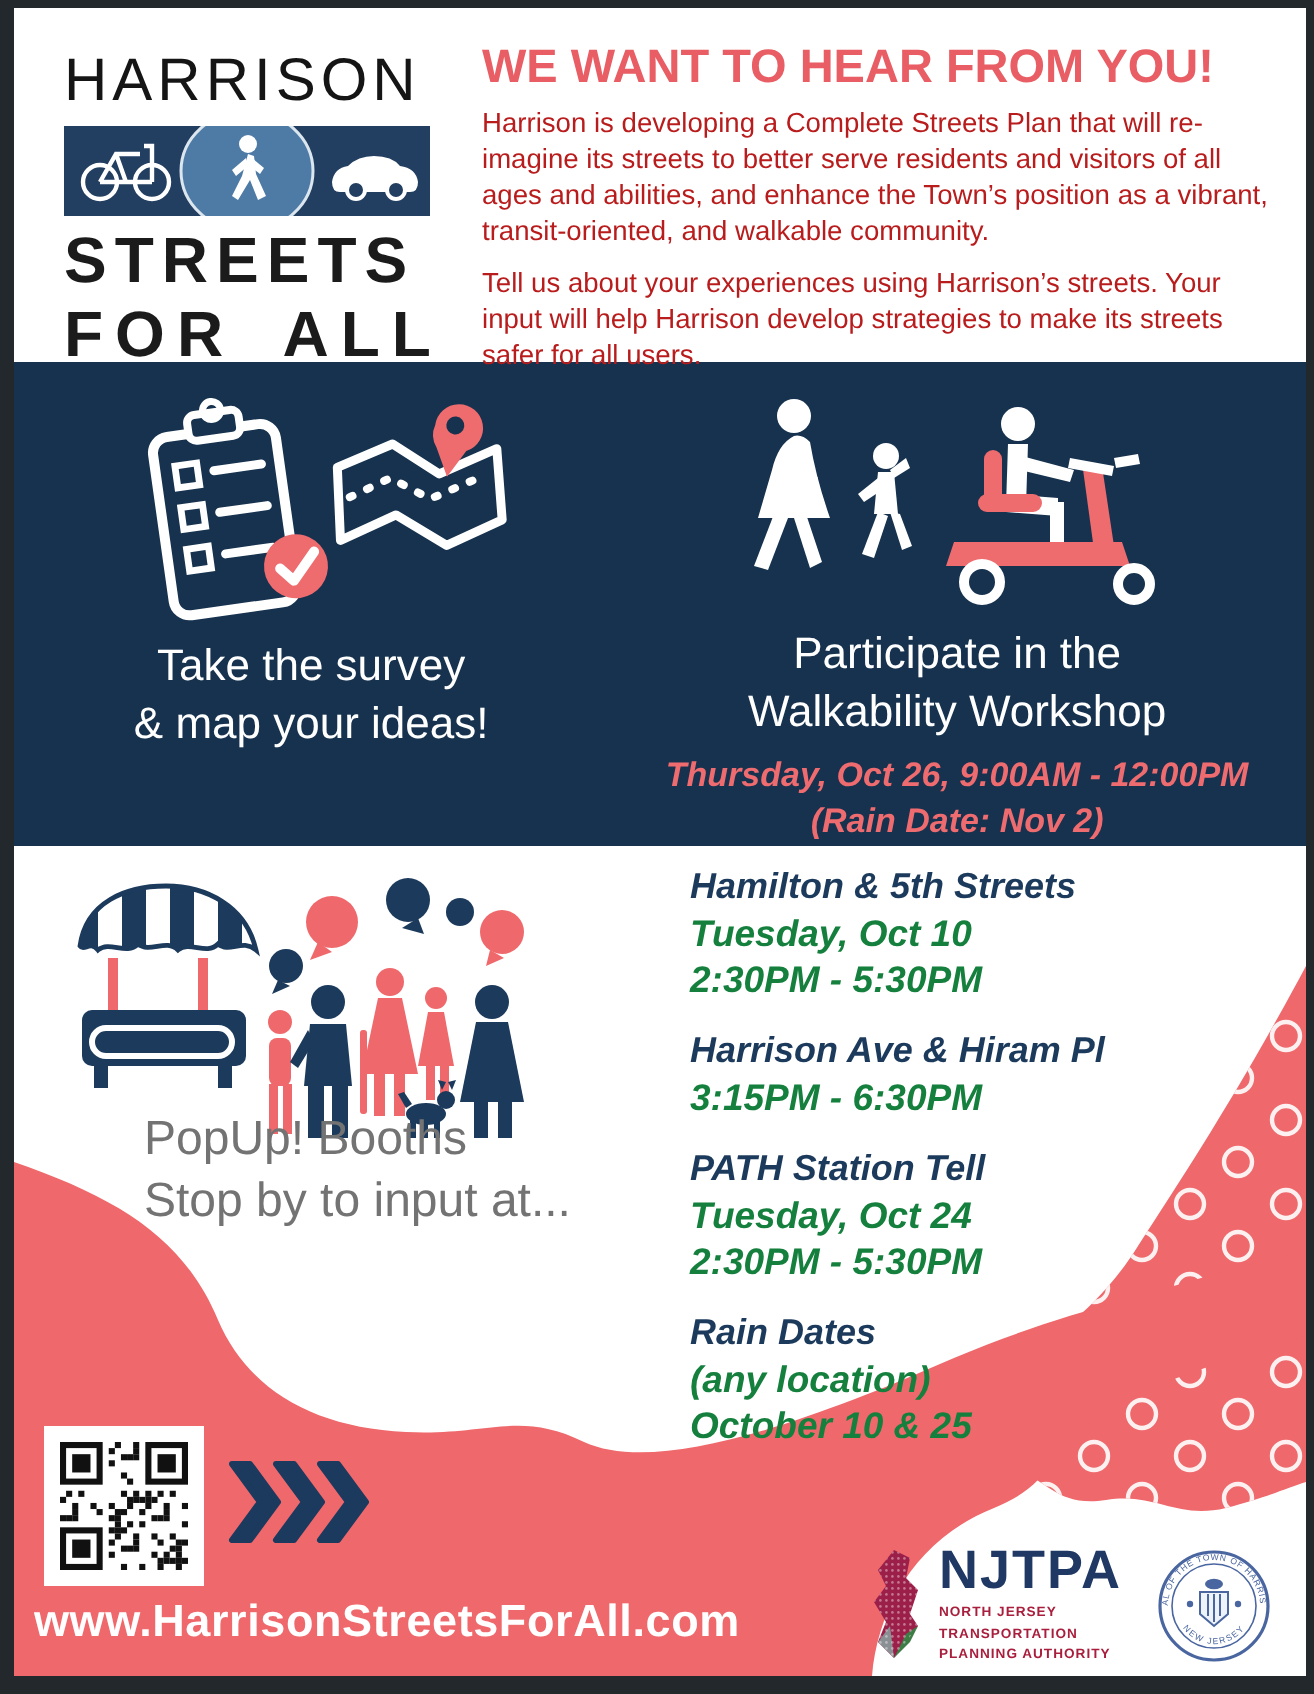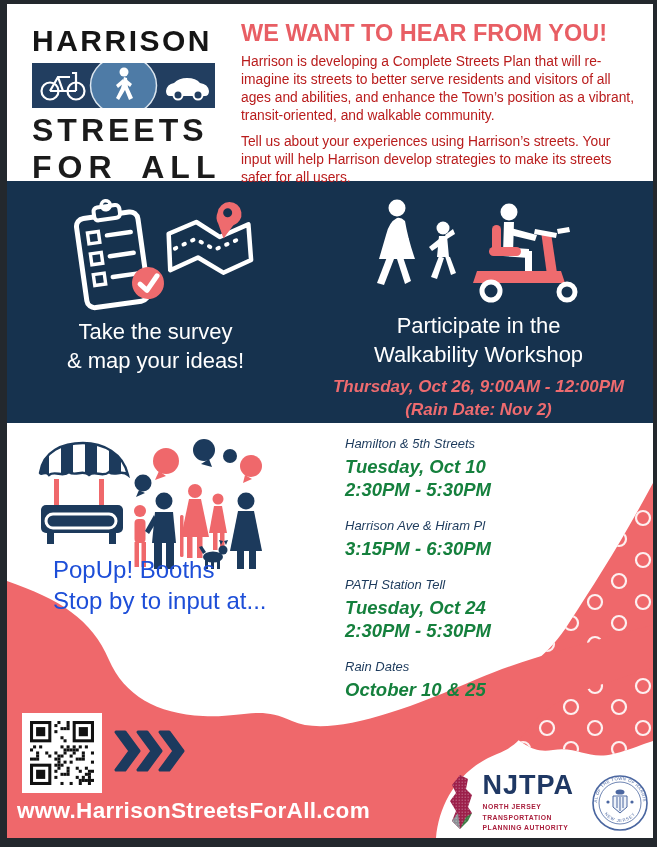"HARRISON" .logo-title { font-weight: bold -> normal }
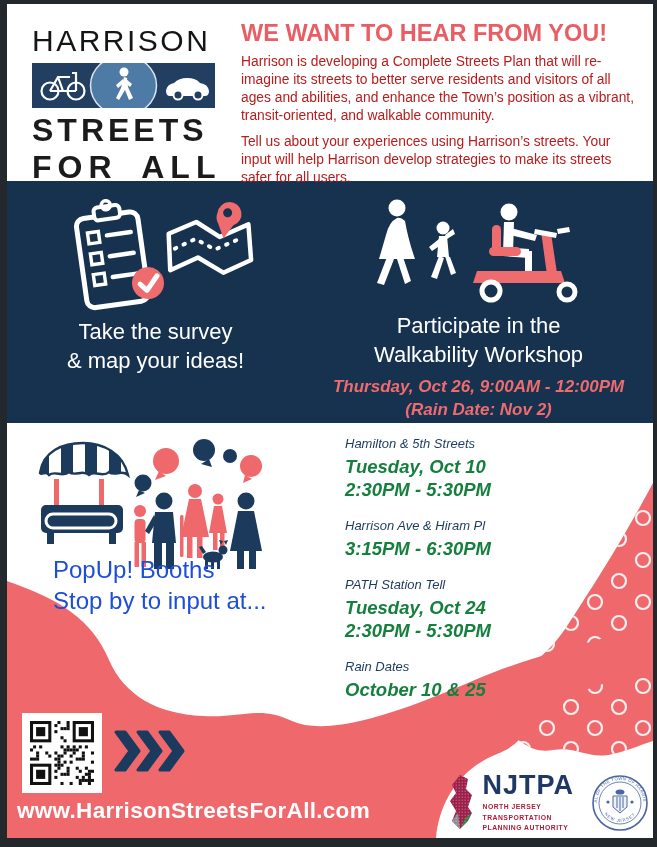"Hamilton & 5th Streets" .event .loc { font-size: 13px -> 18px; font-weight: normal -> bold }
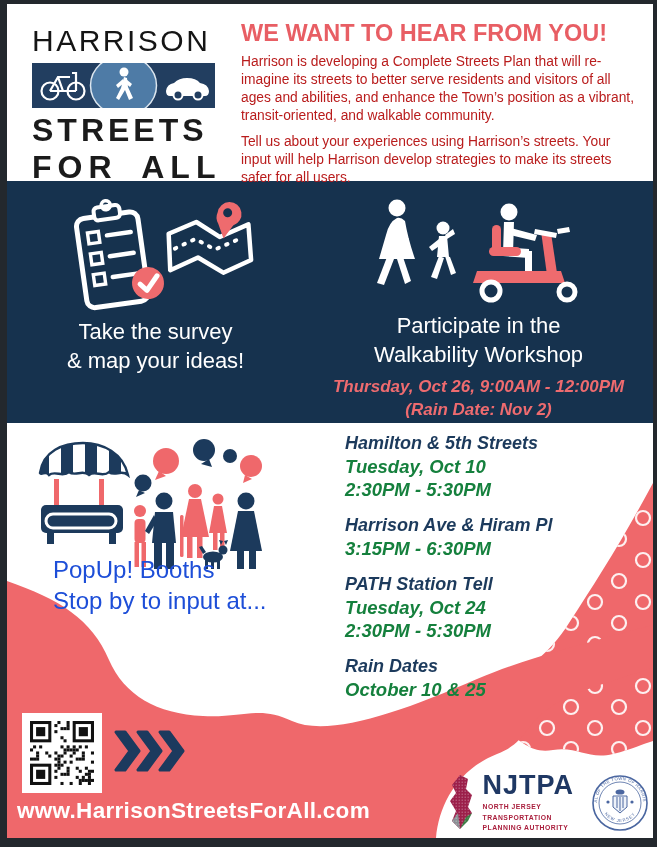"PopUp! Booths" .popup-head { color: #1d4ed8 -> #737373; left: 46px -> 65px }
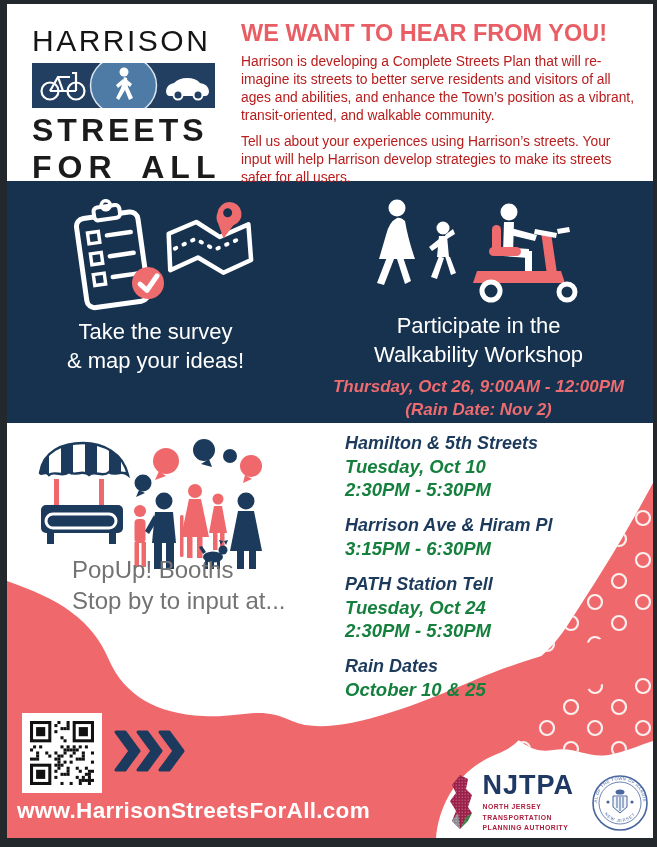"(any location)" div.date { html: none -> <div>(any location)</div> }
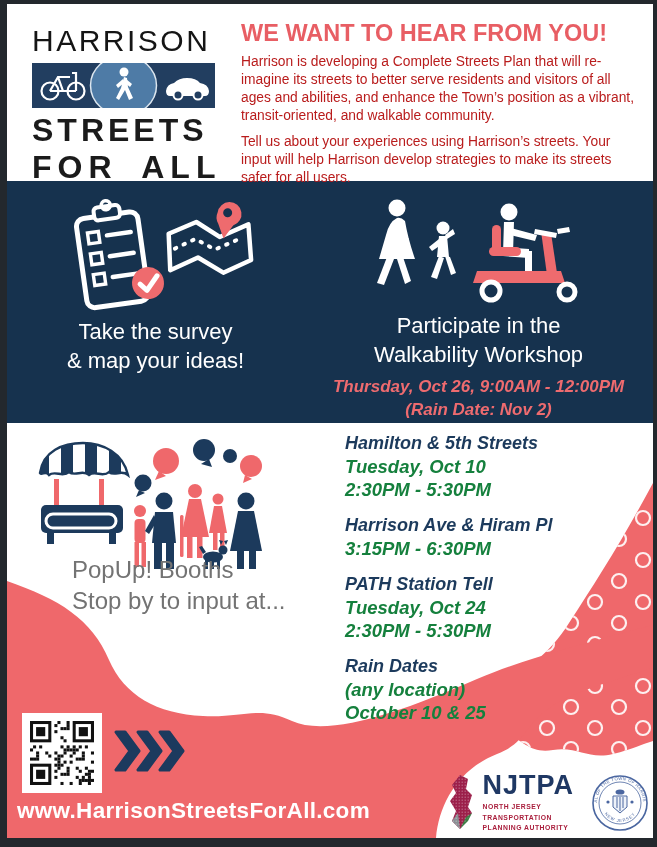"NJTPA" .partners { right: 3px -> 16px }
